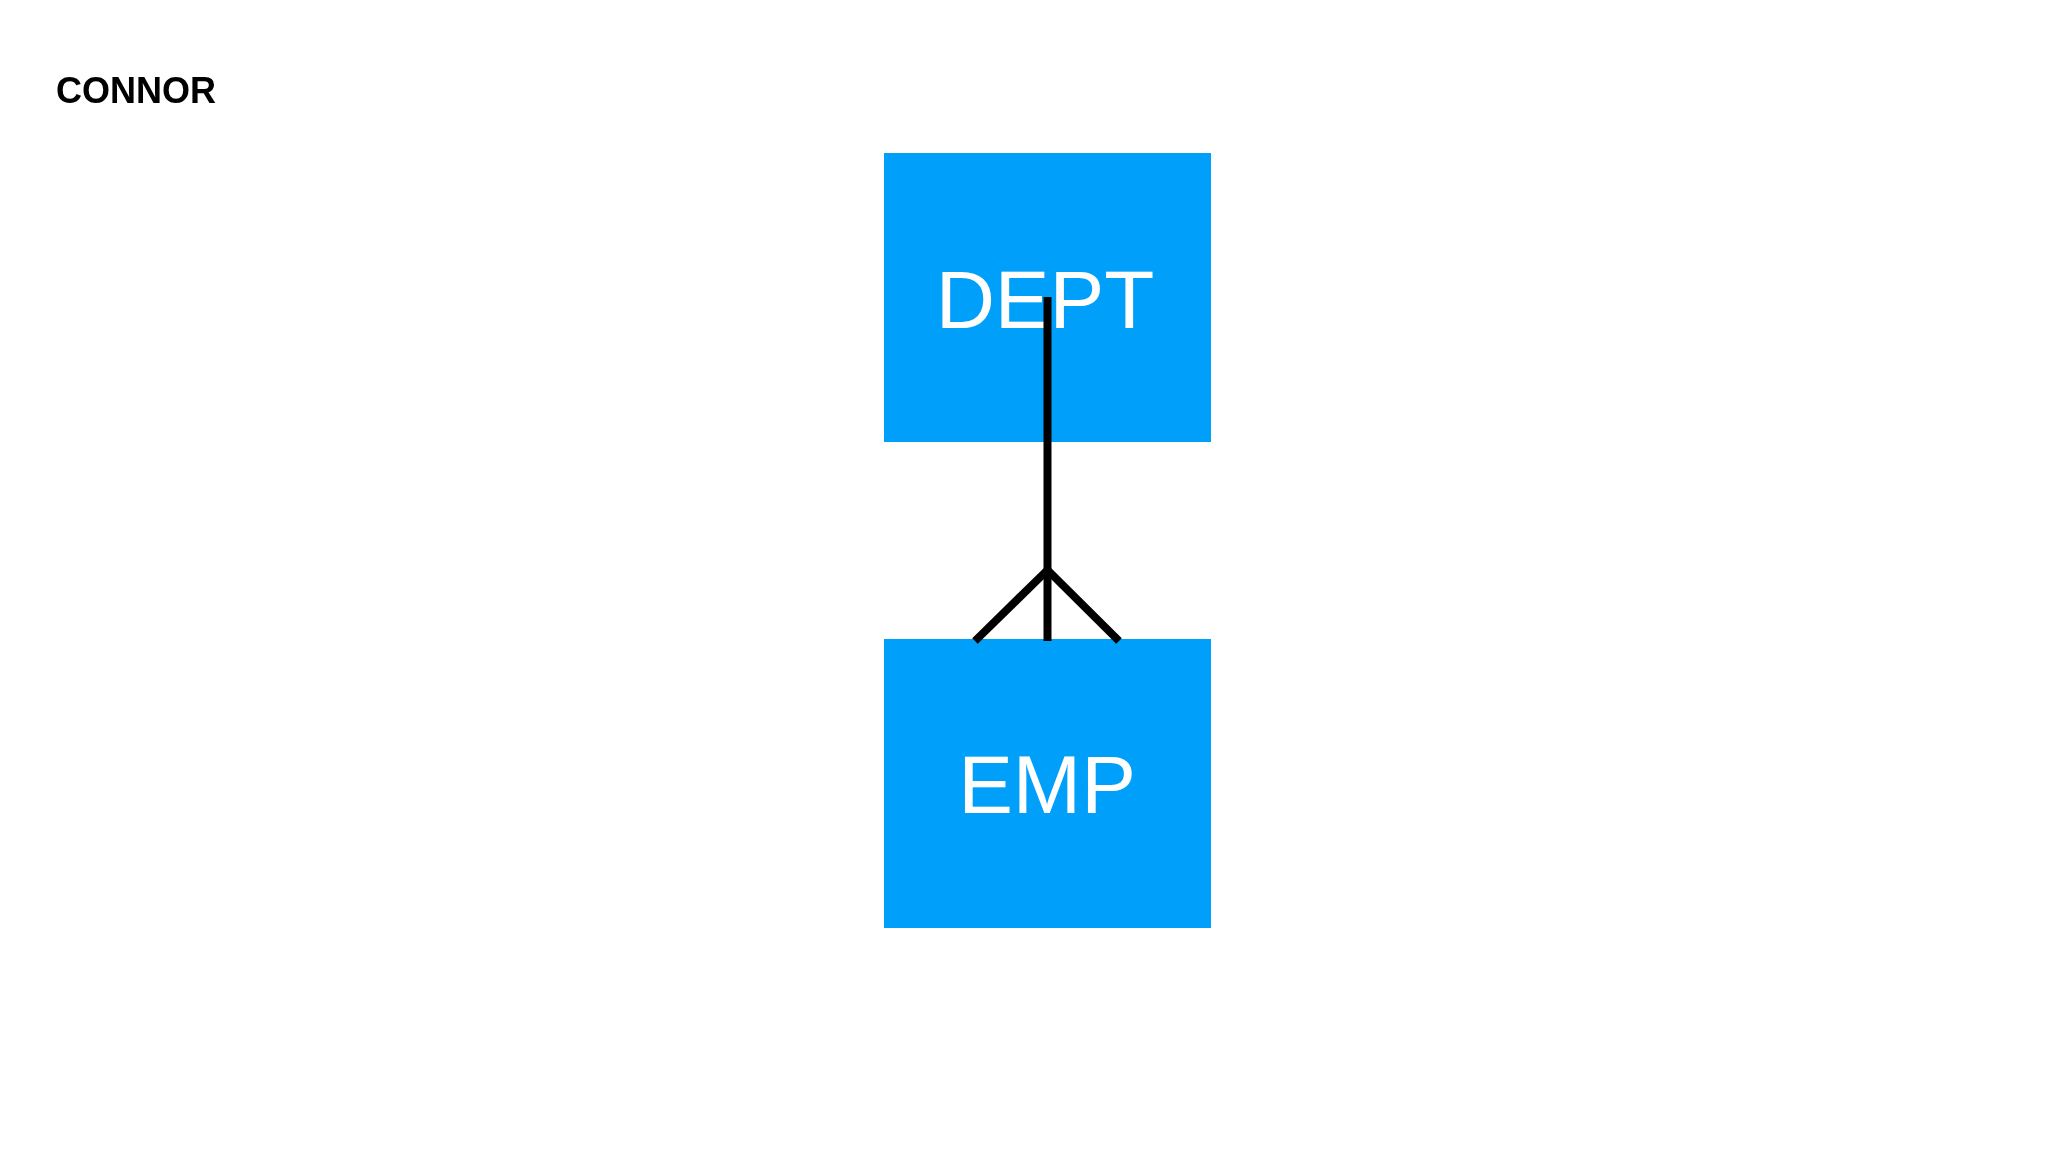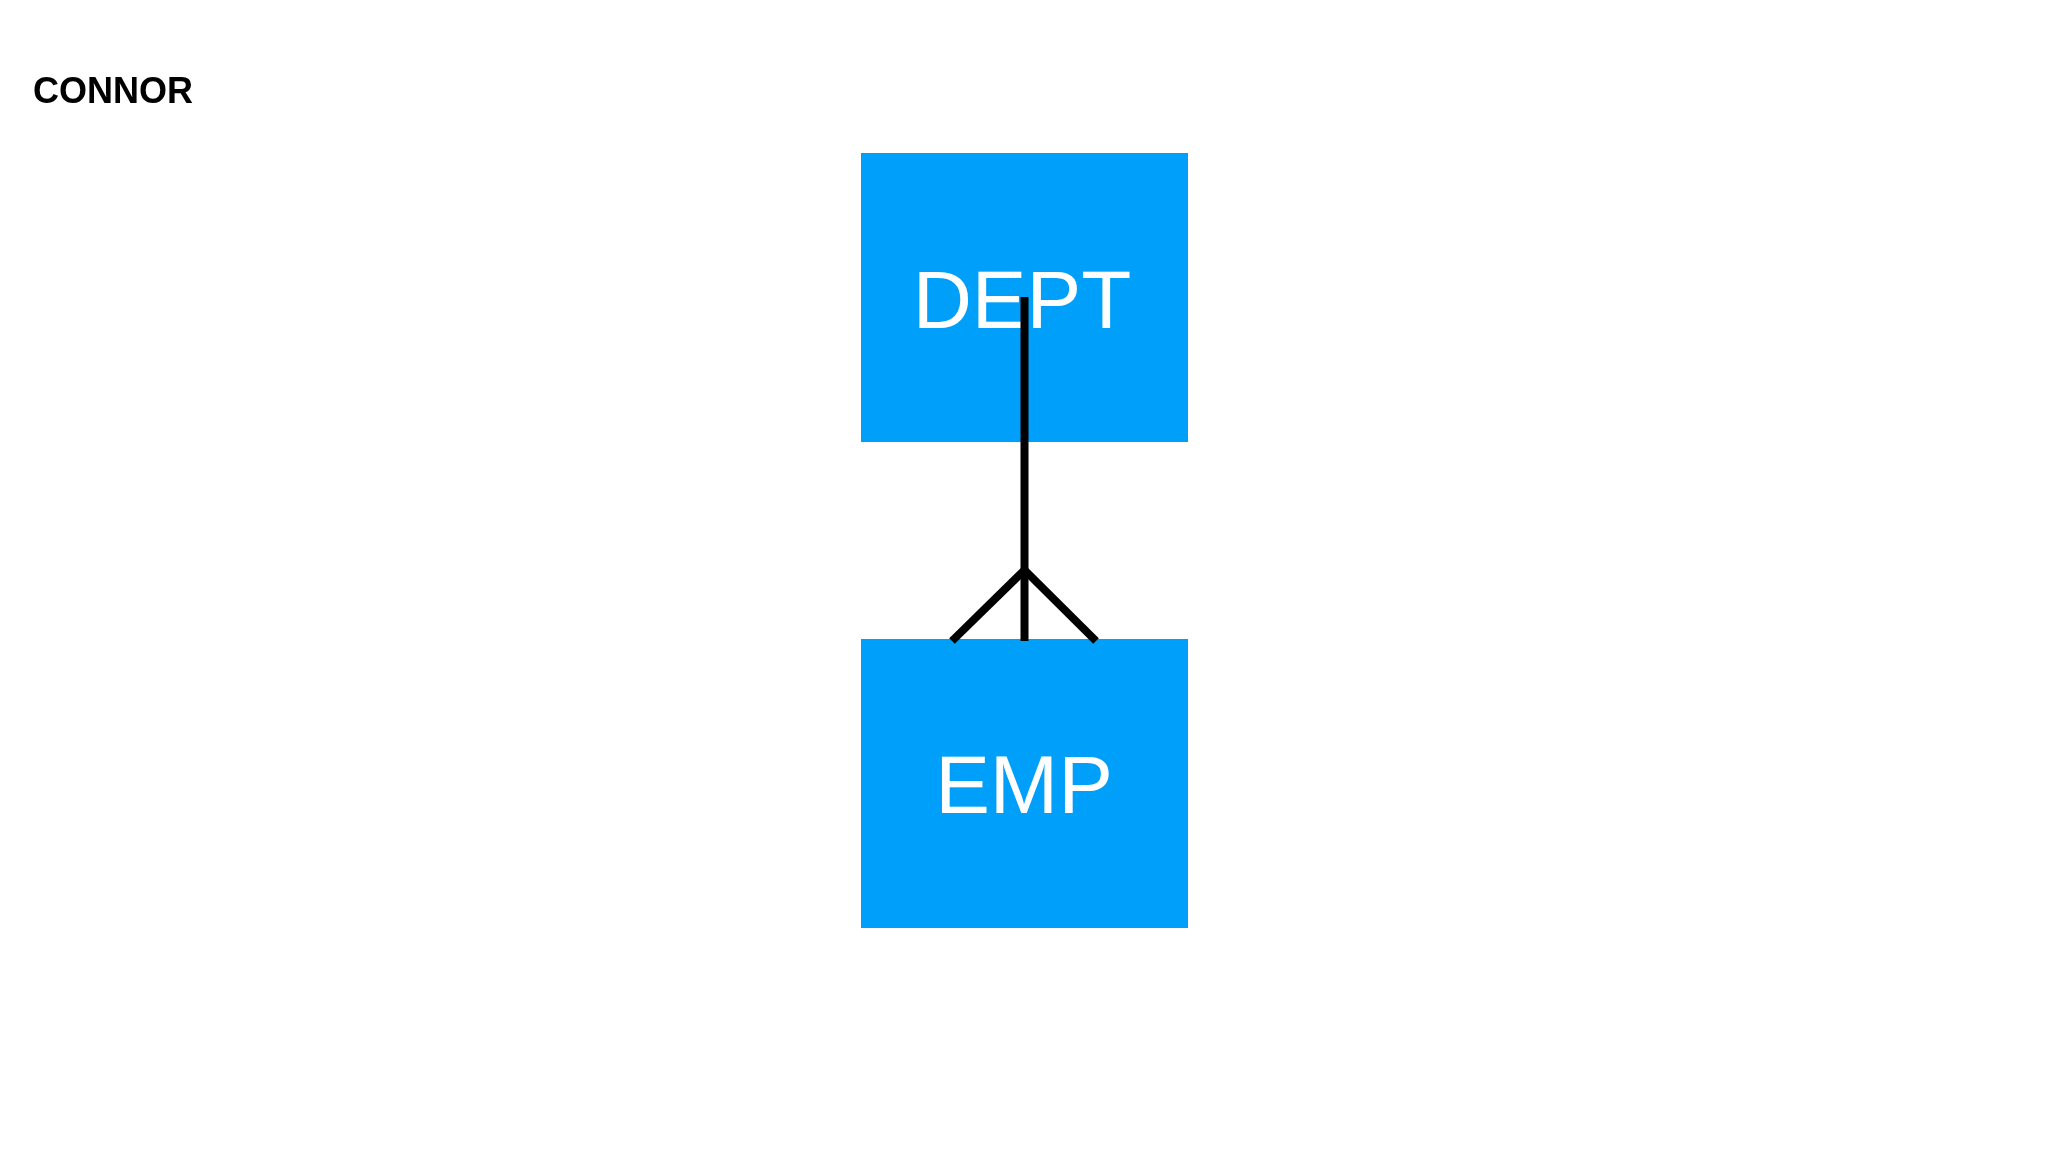"CONNOR" .stage { margin-left: none -> 23px }
